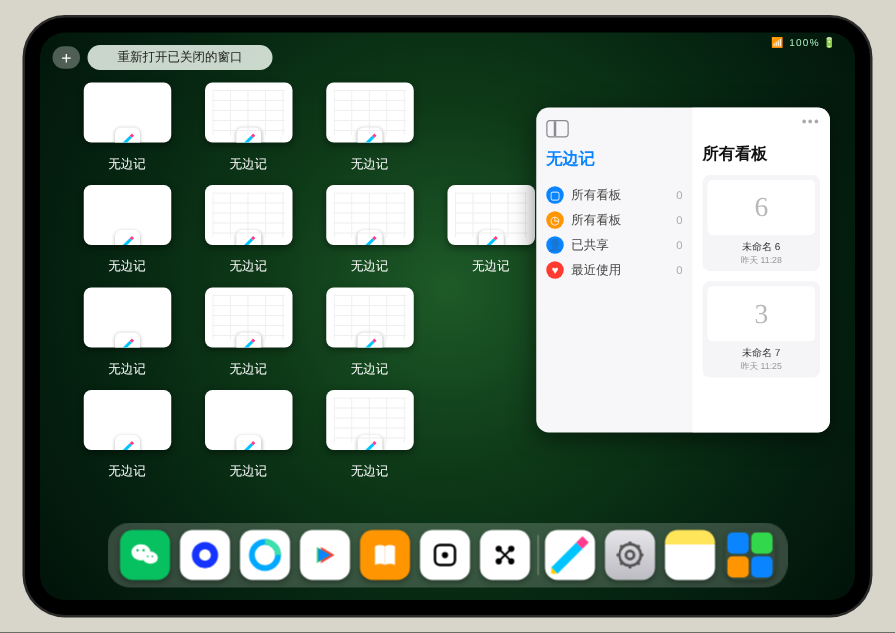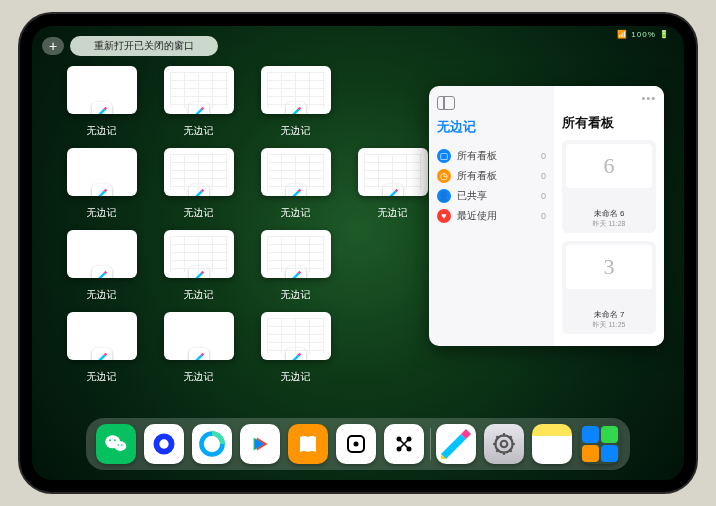"未命名 6" .card-name { margin-top: 20px -> 4px }
